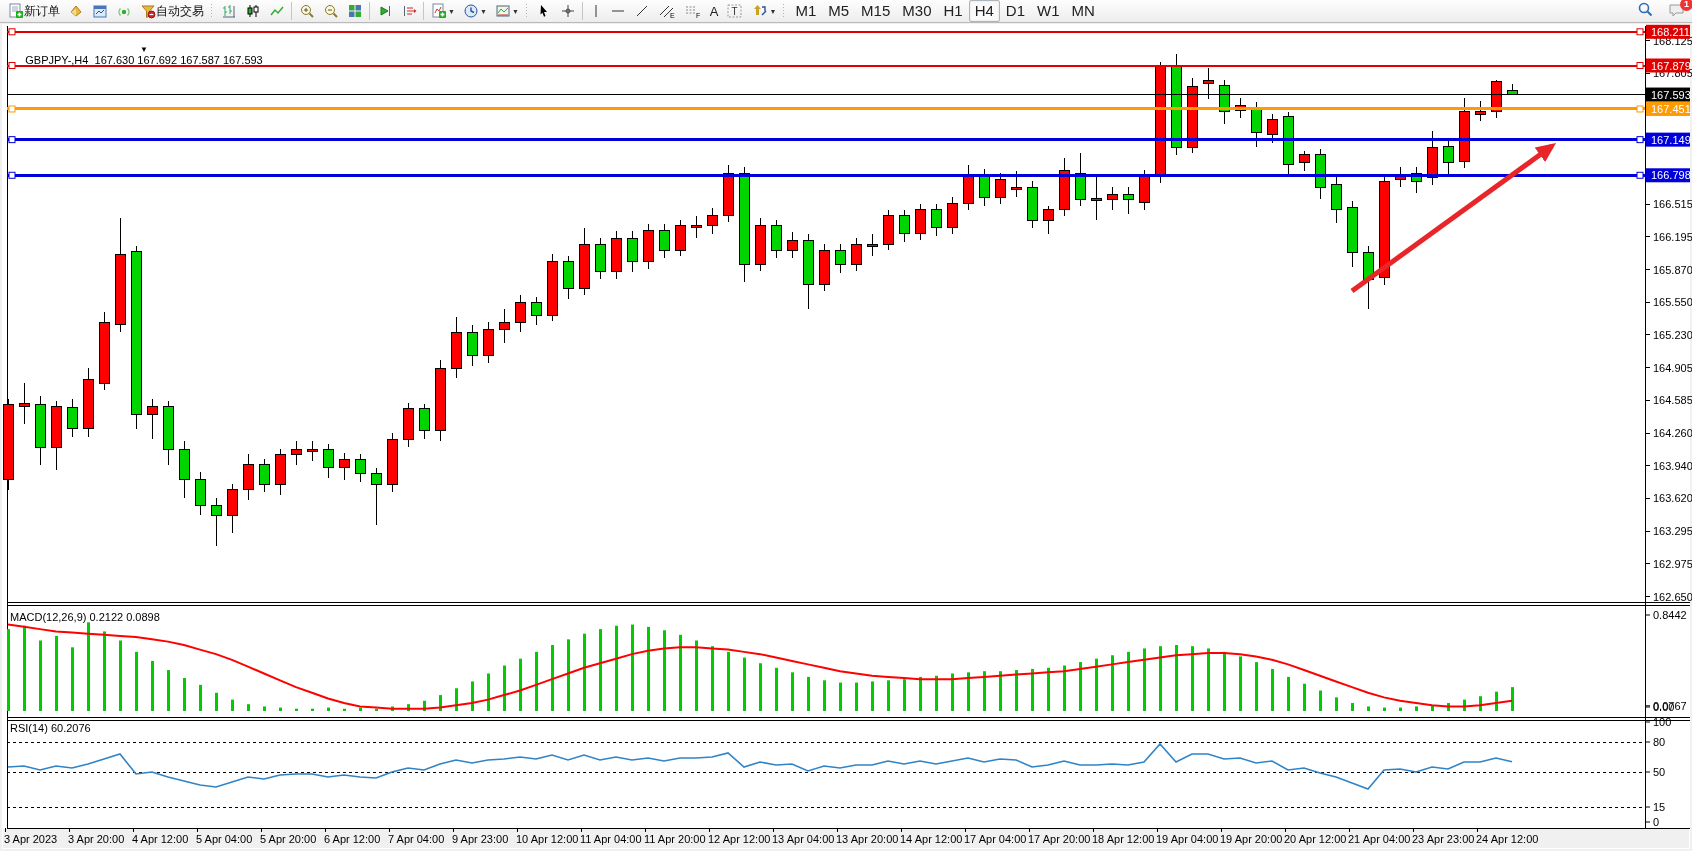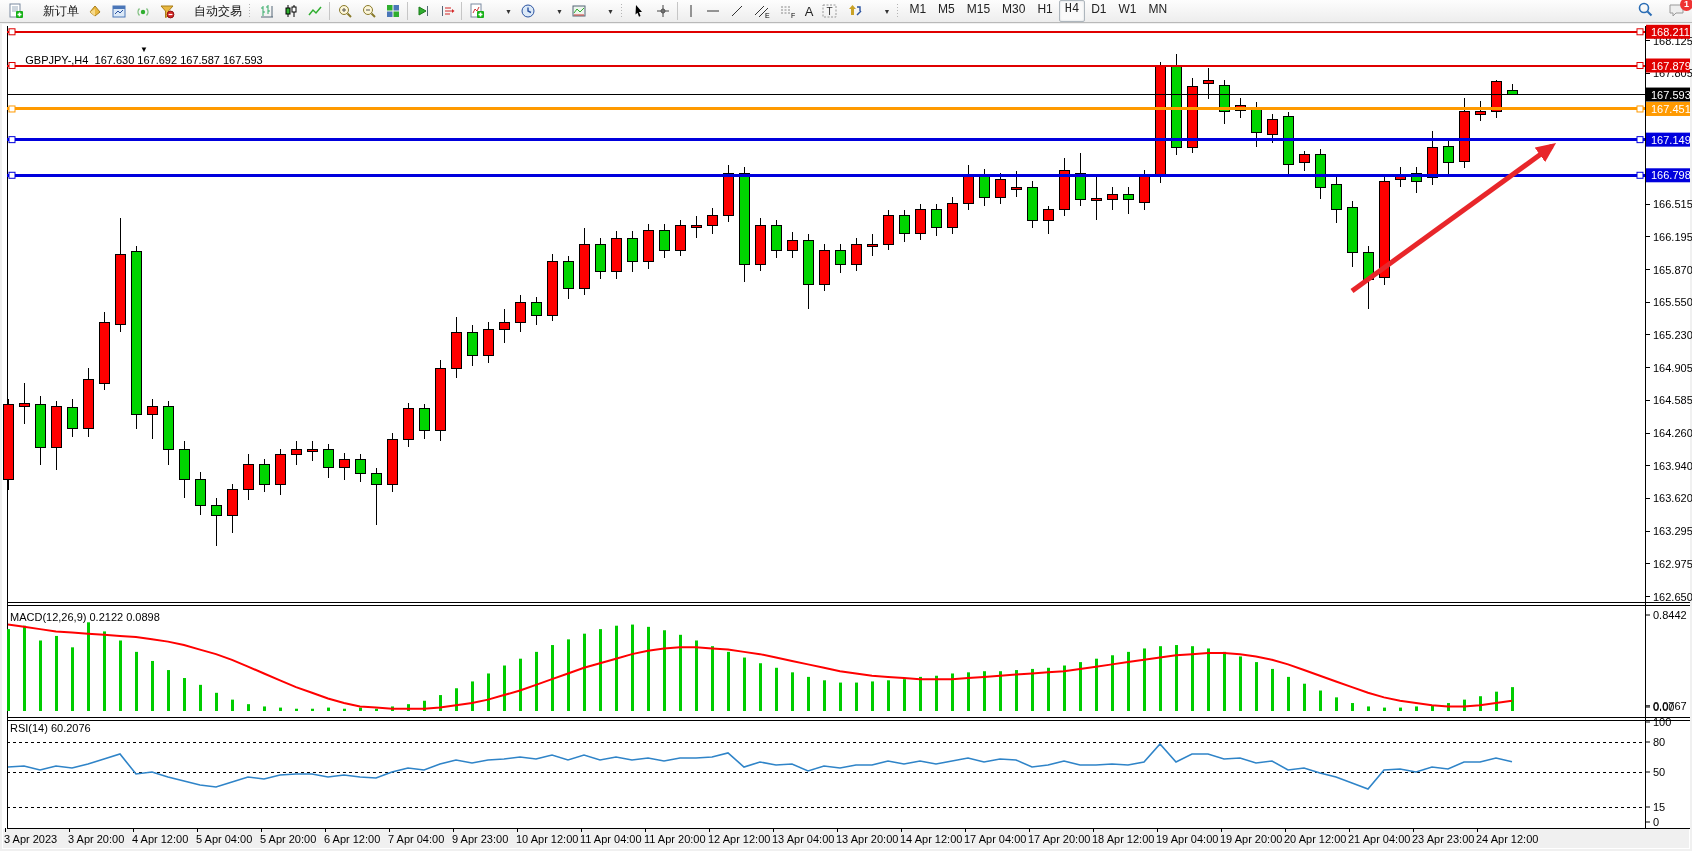"新订单" .tbtn { gap: 19px -> 0 }
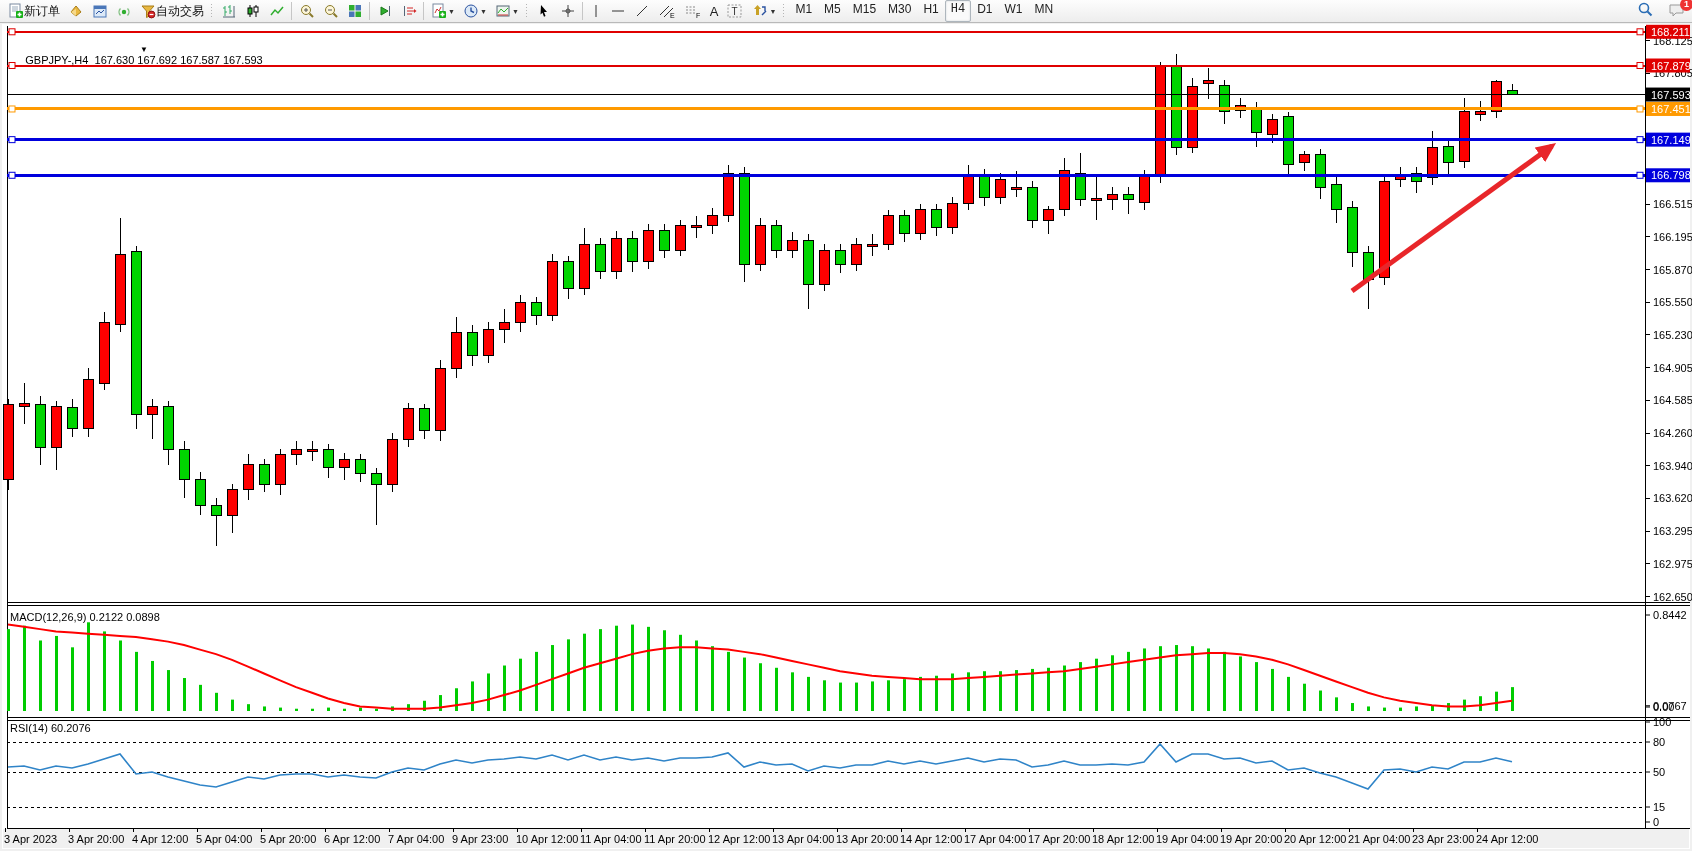"M1" .tf { font-size: 12px -> 15px }
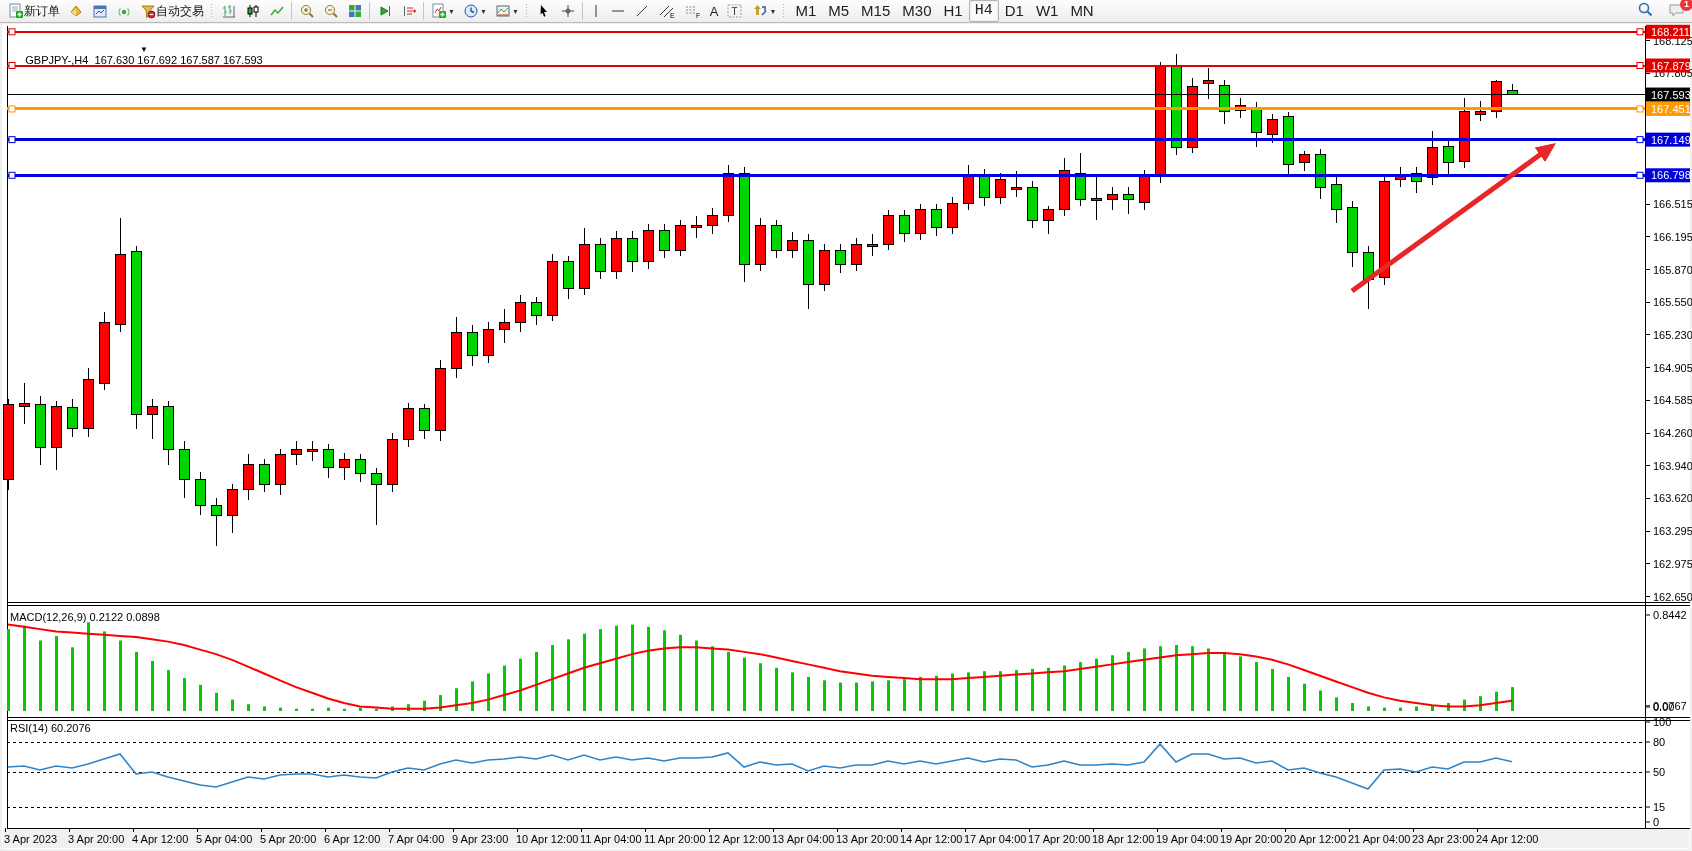"H4" .tf.active { font-family: Liberation Mono, monospace -> none }
